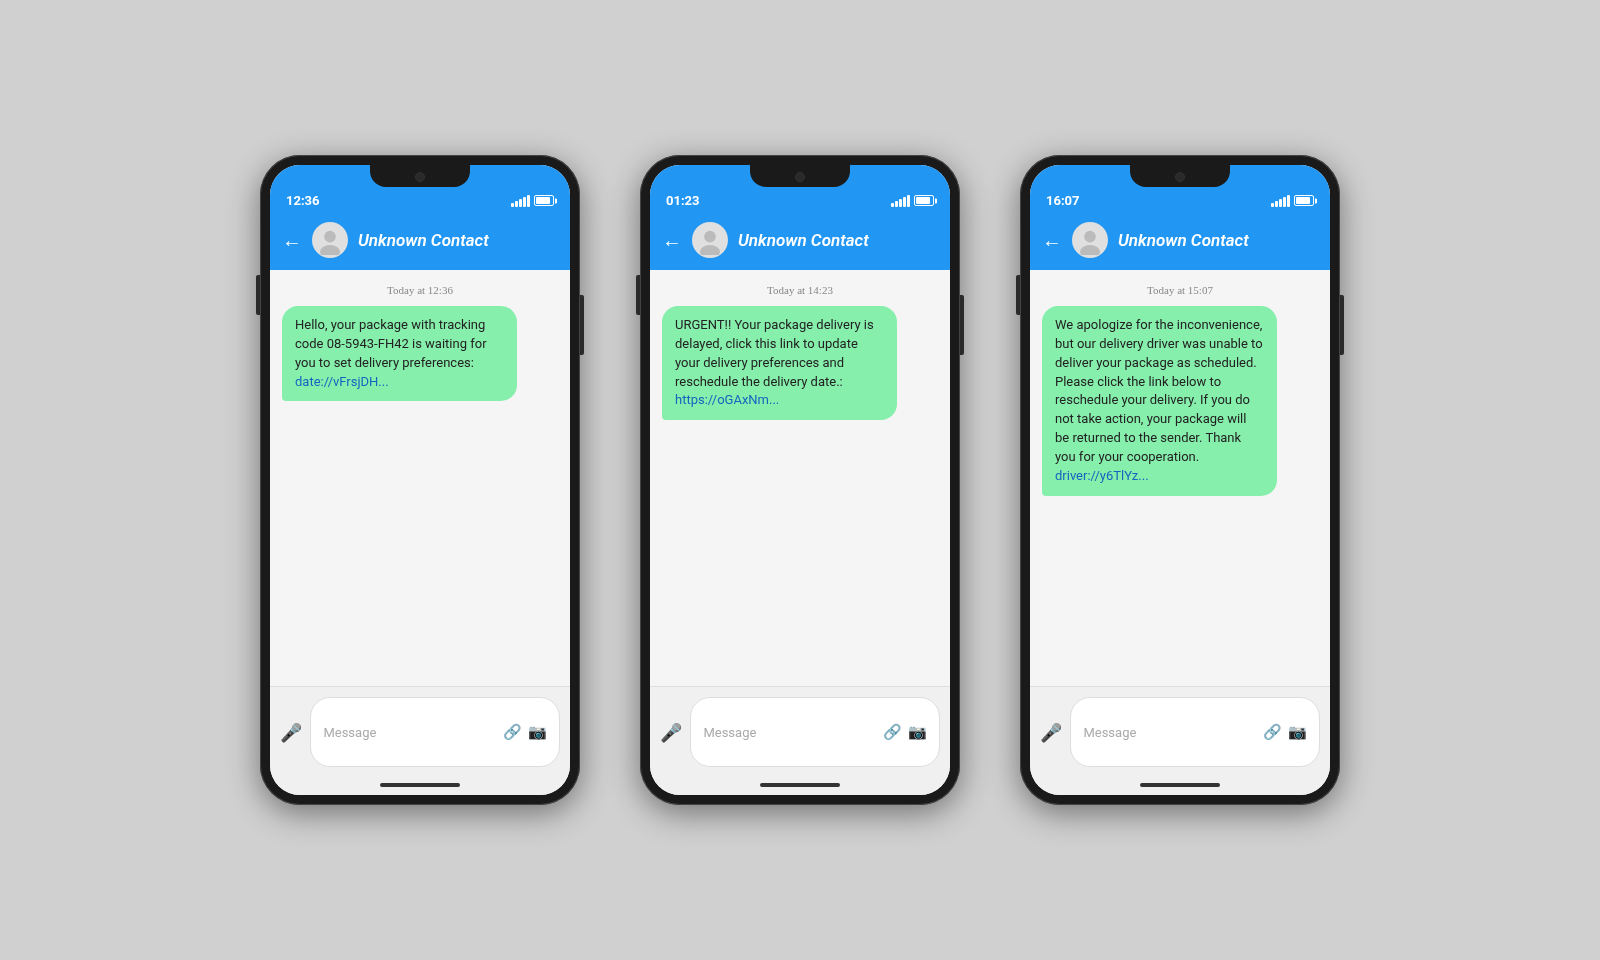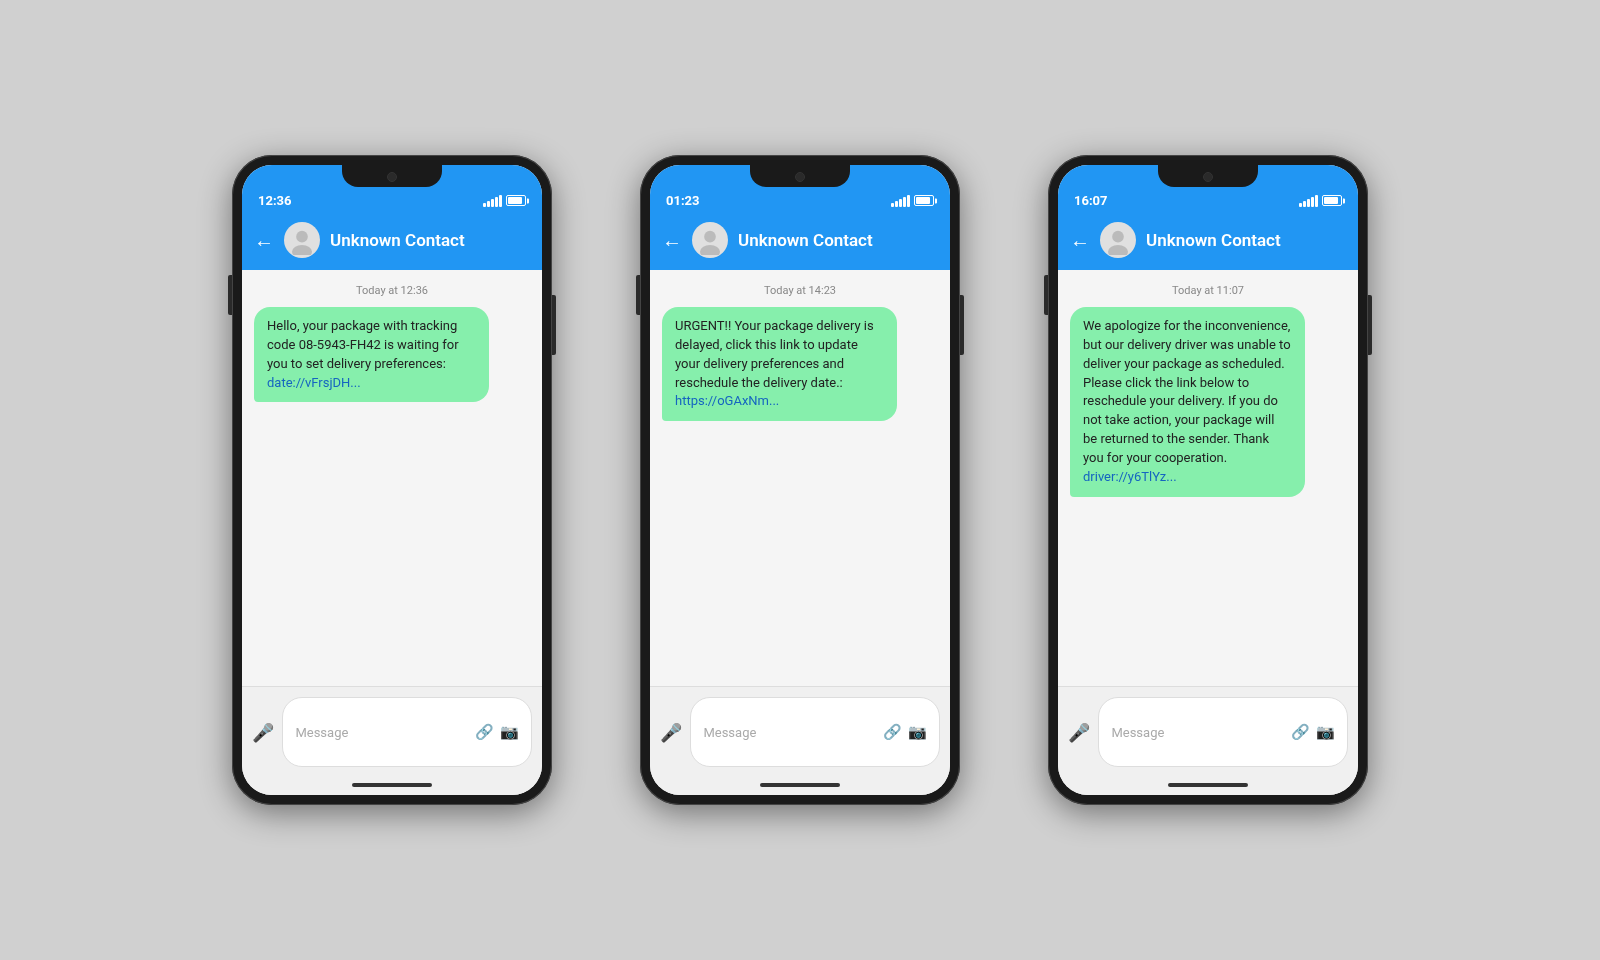"12:36" div { gap: 88px -> 60px }
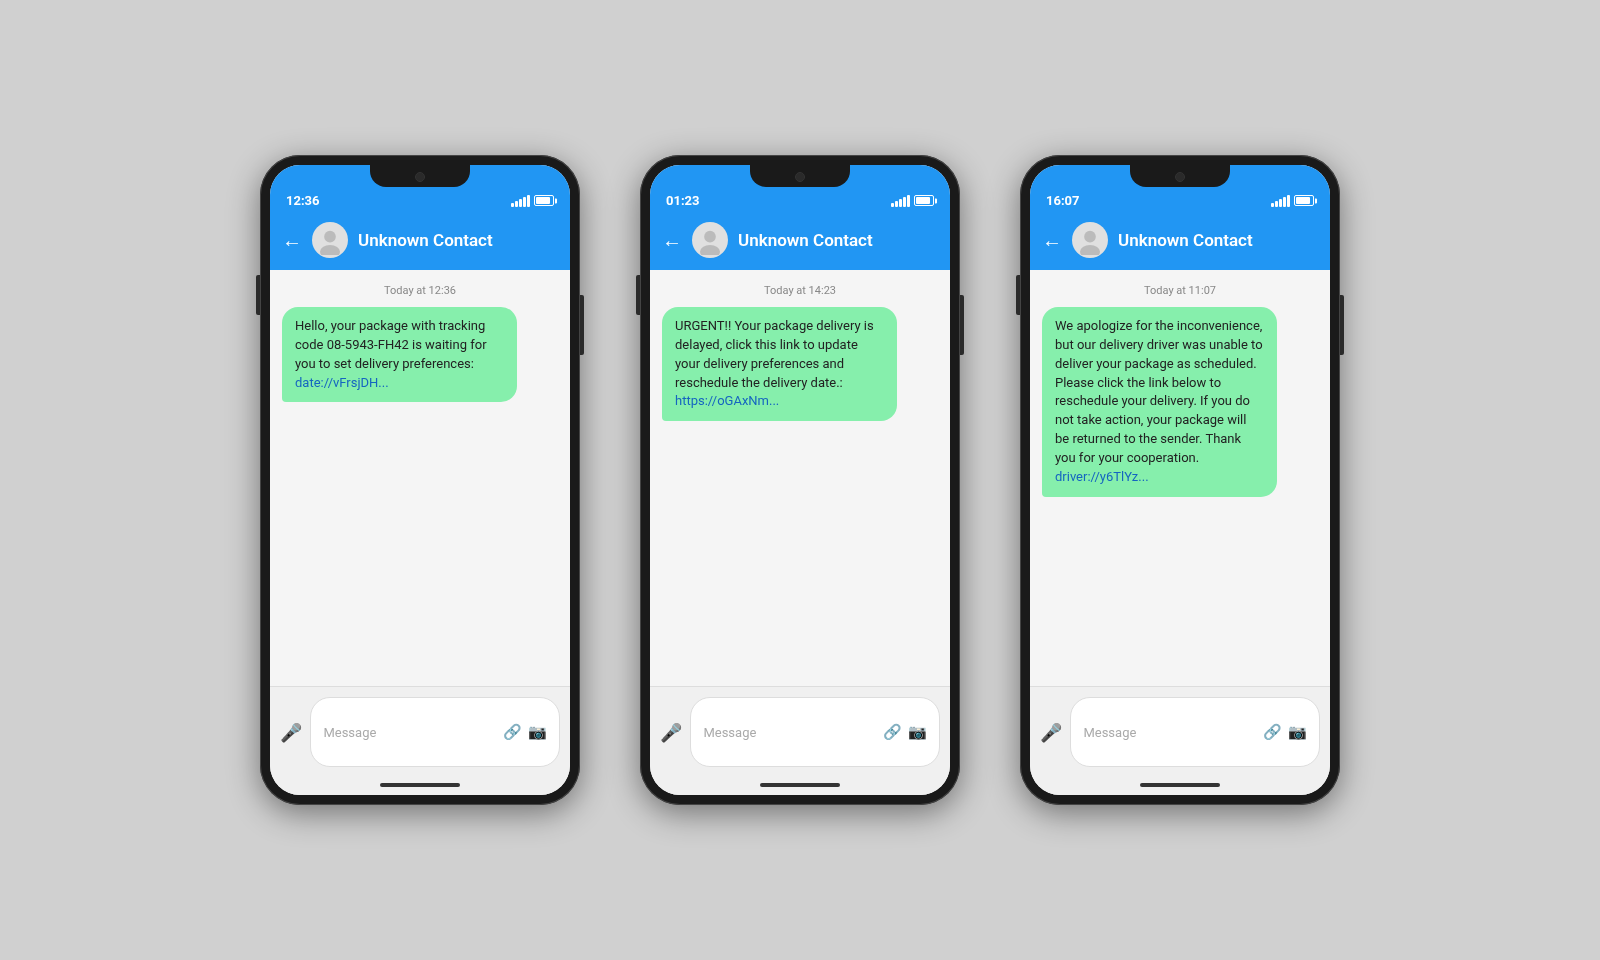"Unknown Contact" .contact-name { font-style: none -> italic }
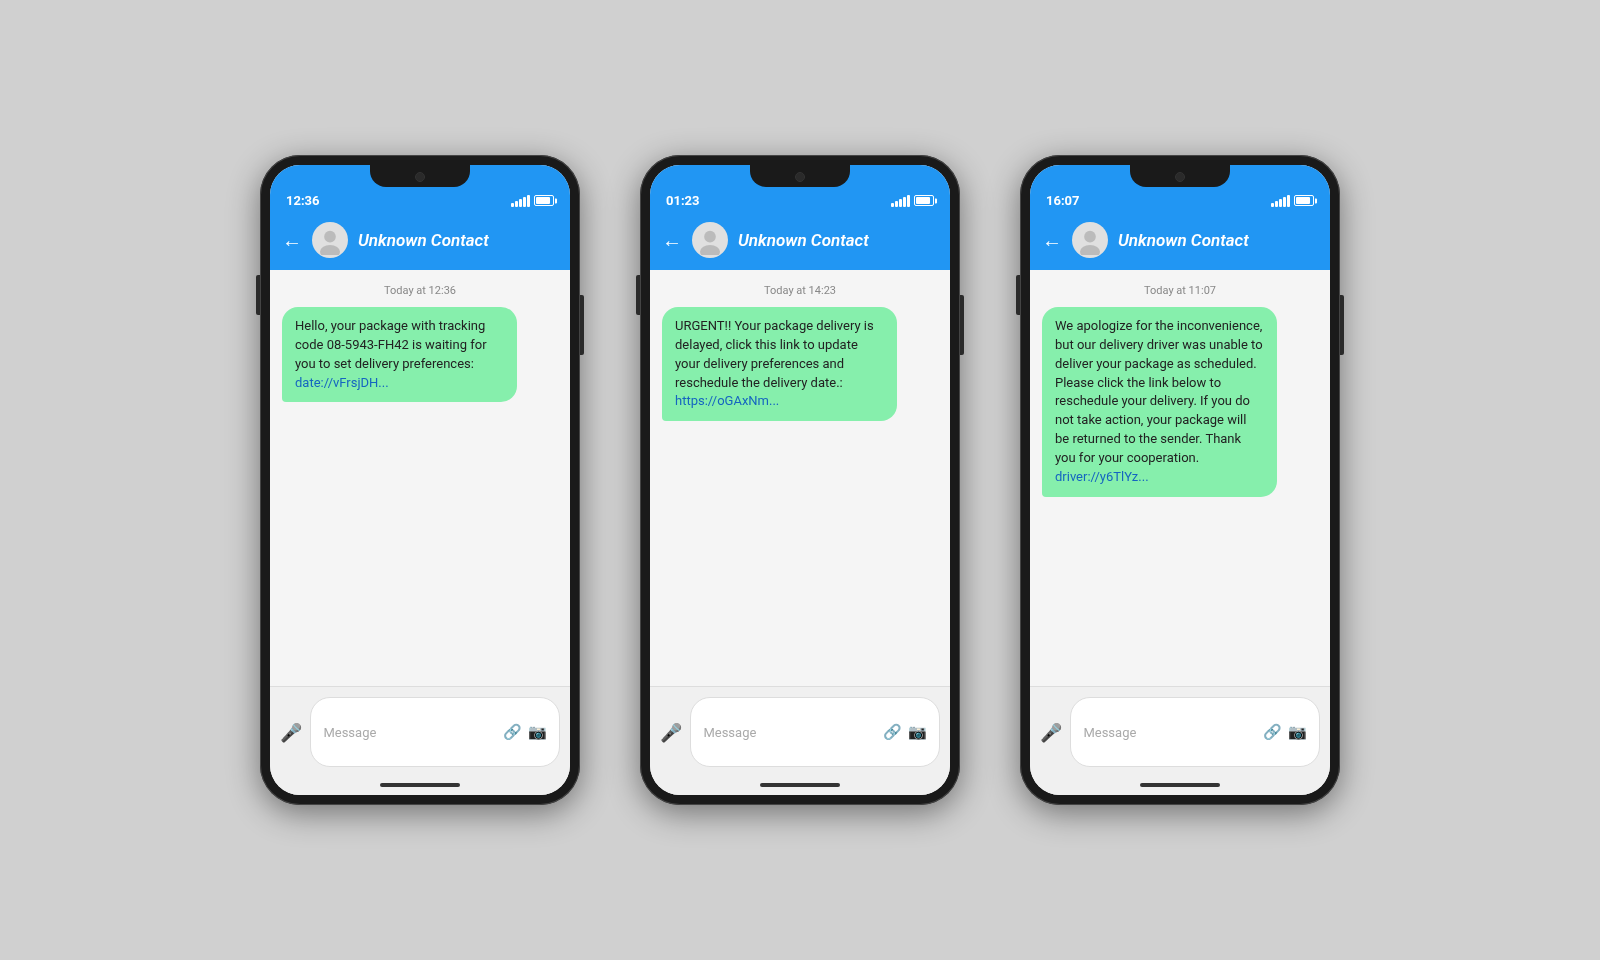"Today at 12:36" .timestamp-label { font-family: none -> Liberation Serif, serif }
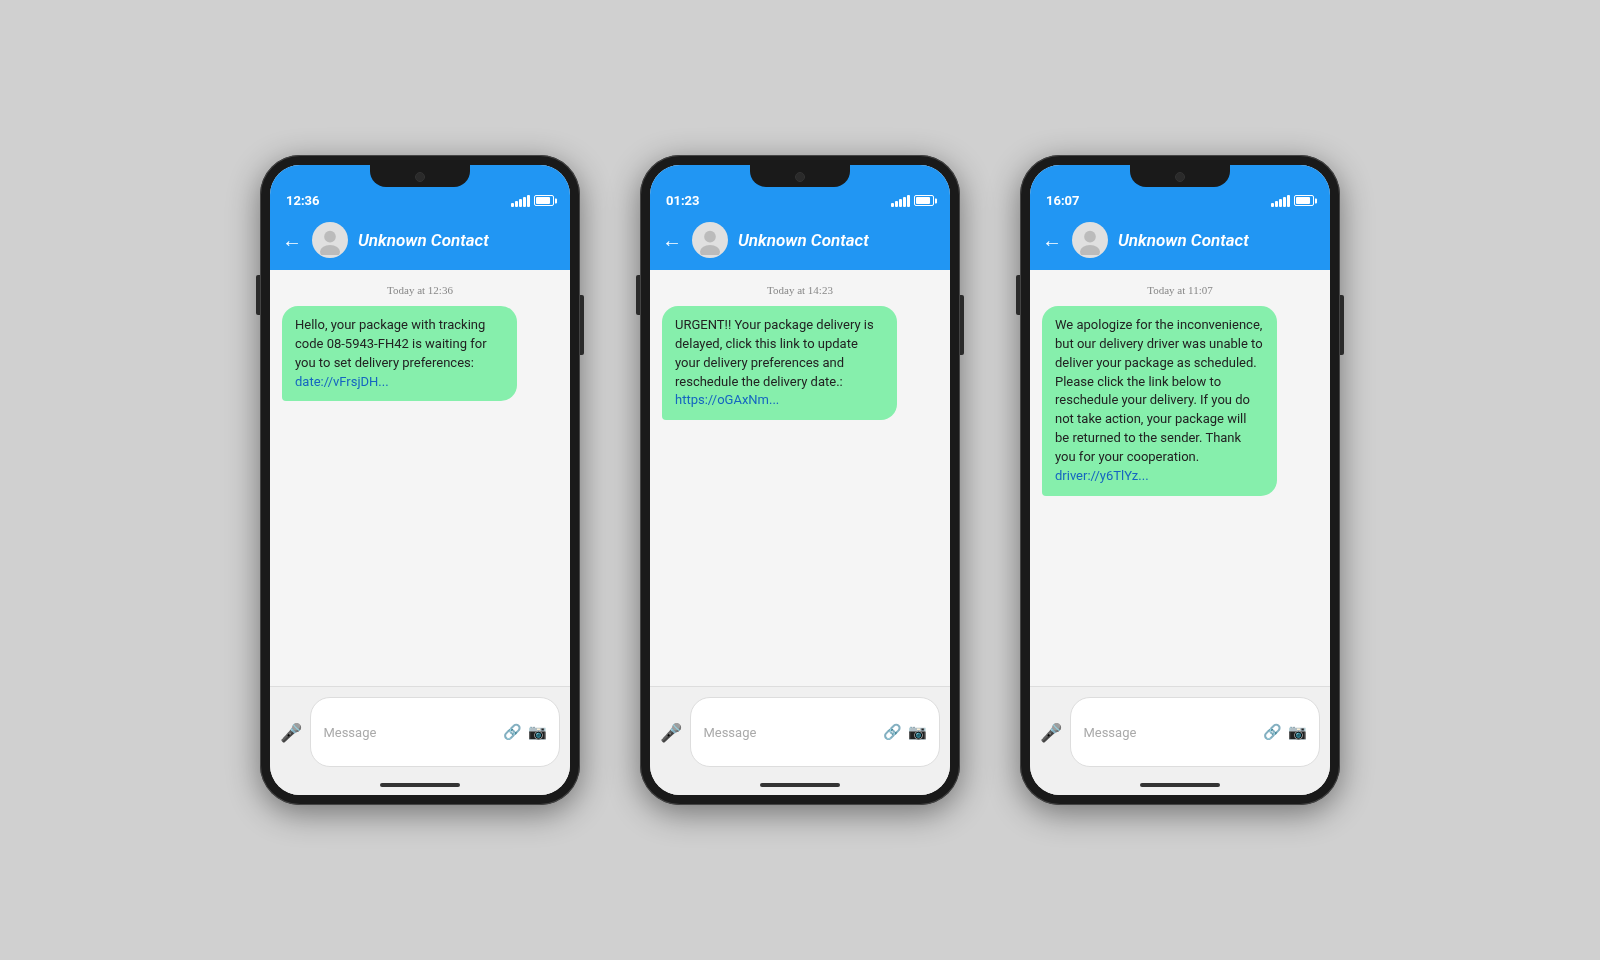"Today at 11:07" div.timestamp-label { text: 11:07 -> 15:07 }
